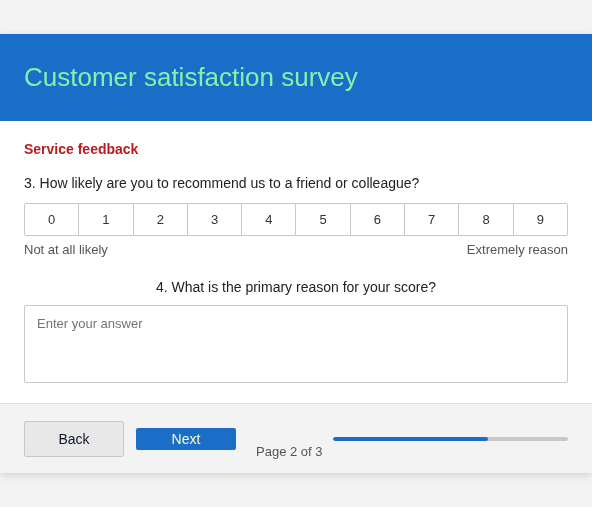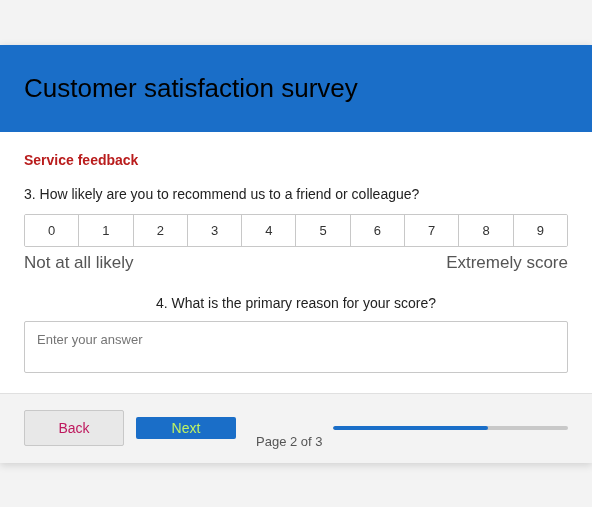"Customer satisfaction survey" .survey-header h1 { color: #000000 -> #86efac }
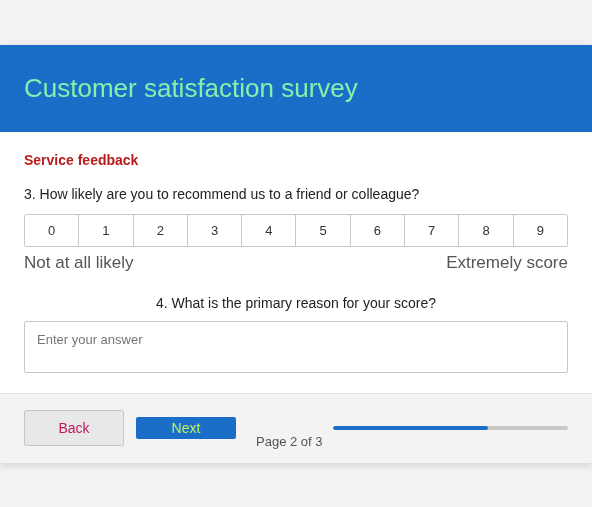"Not at all likely" .rating-labels { font-size: 17px -> 13px }
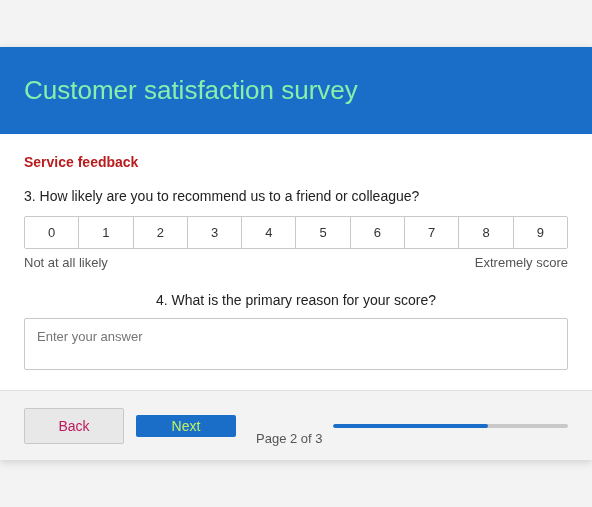"Extremely score" span { text: score -> reason }
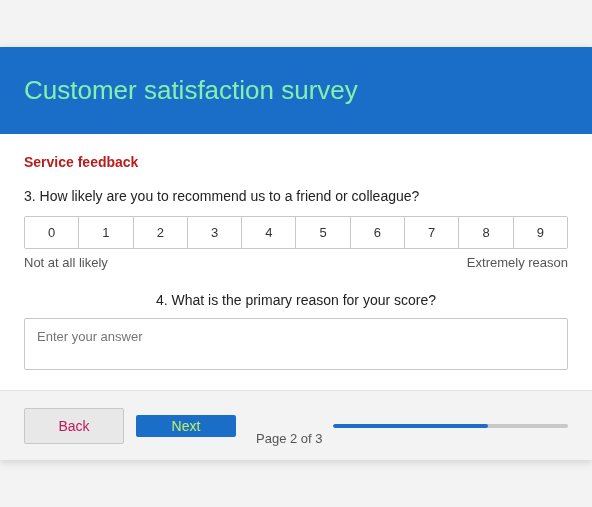"Enter your answer" .answer-textarea { height: 52px -> 78px }
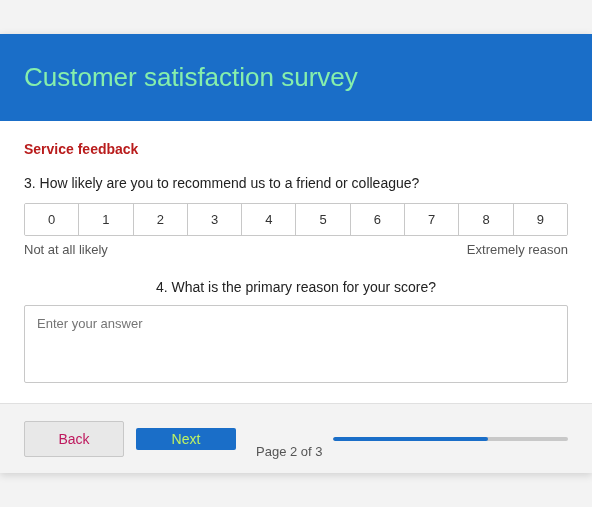"Back" .btn-back { color: #be185d -> #0f172a }
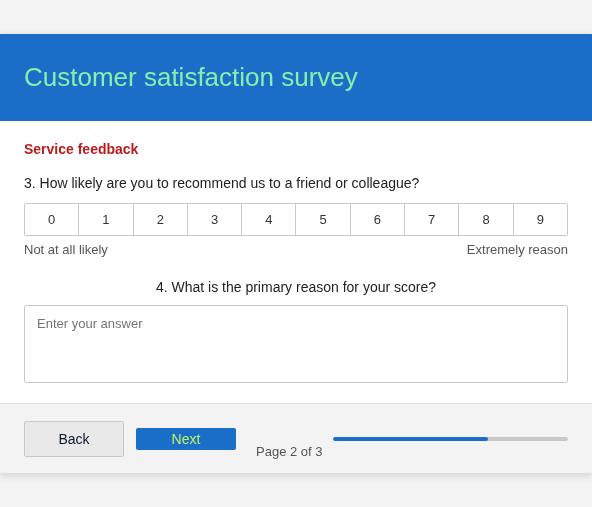"Next" .btn-next { color: #bef264 -> #fef9c3 }
